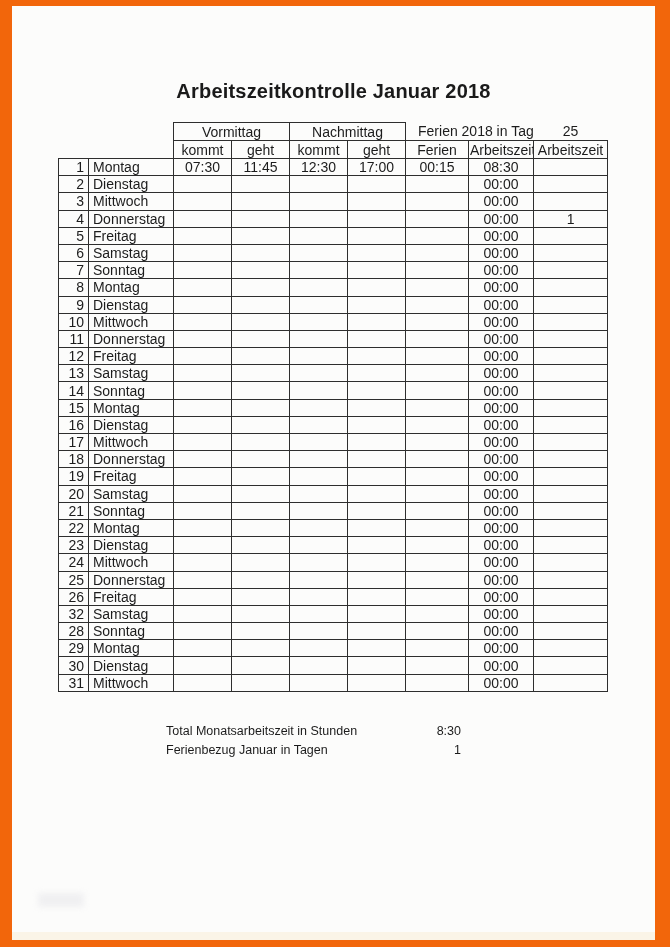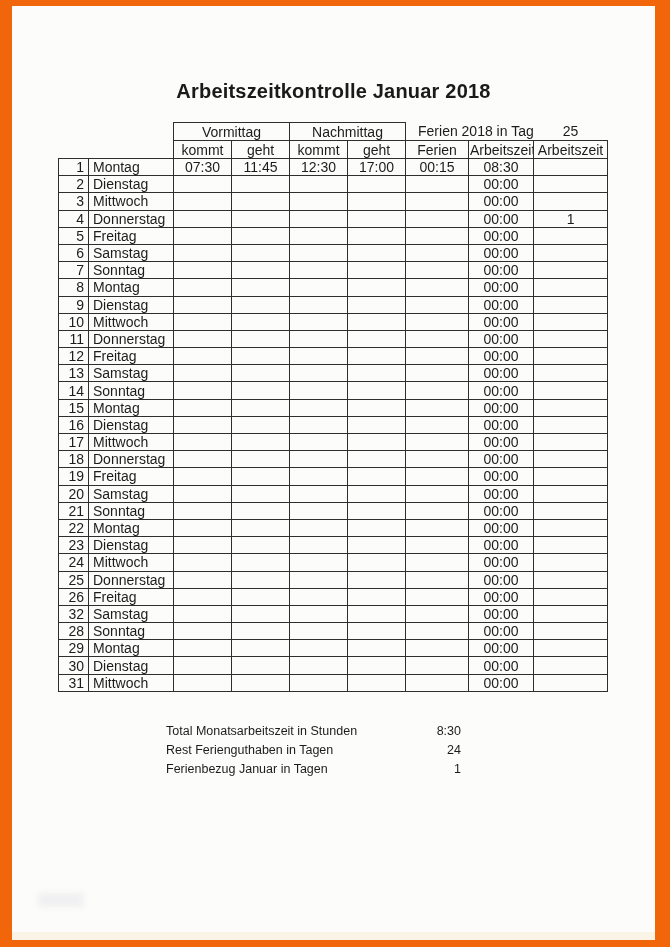"Rest Ferienguthaben in Tagen" div.summary-row { html: <div> <span>Rest Ferienguthaben in Tagen</span> <span>24</span> </div> -> none }
